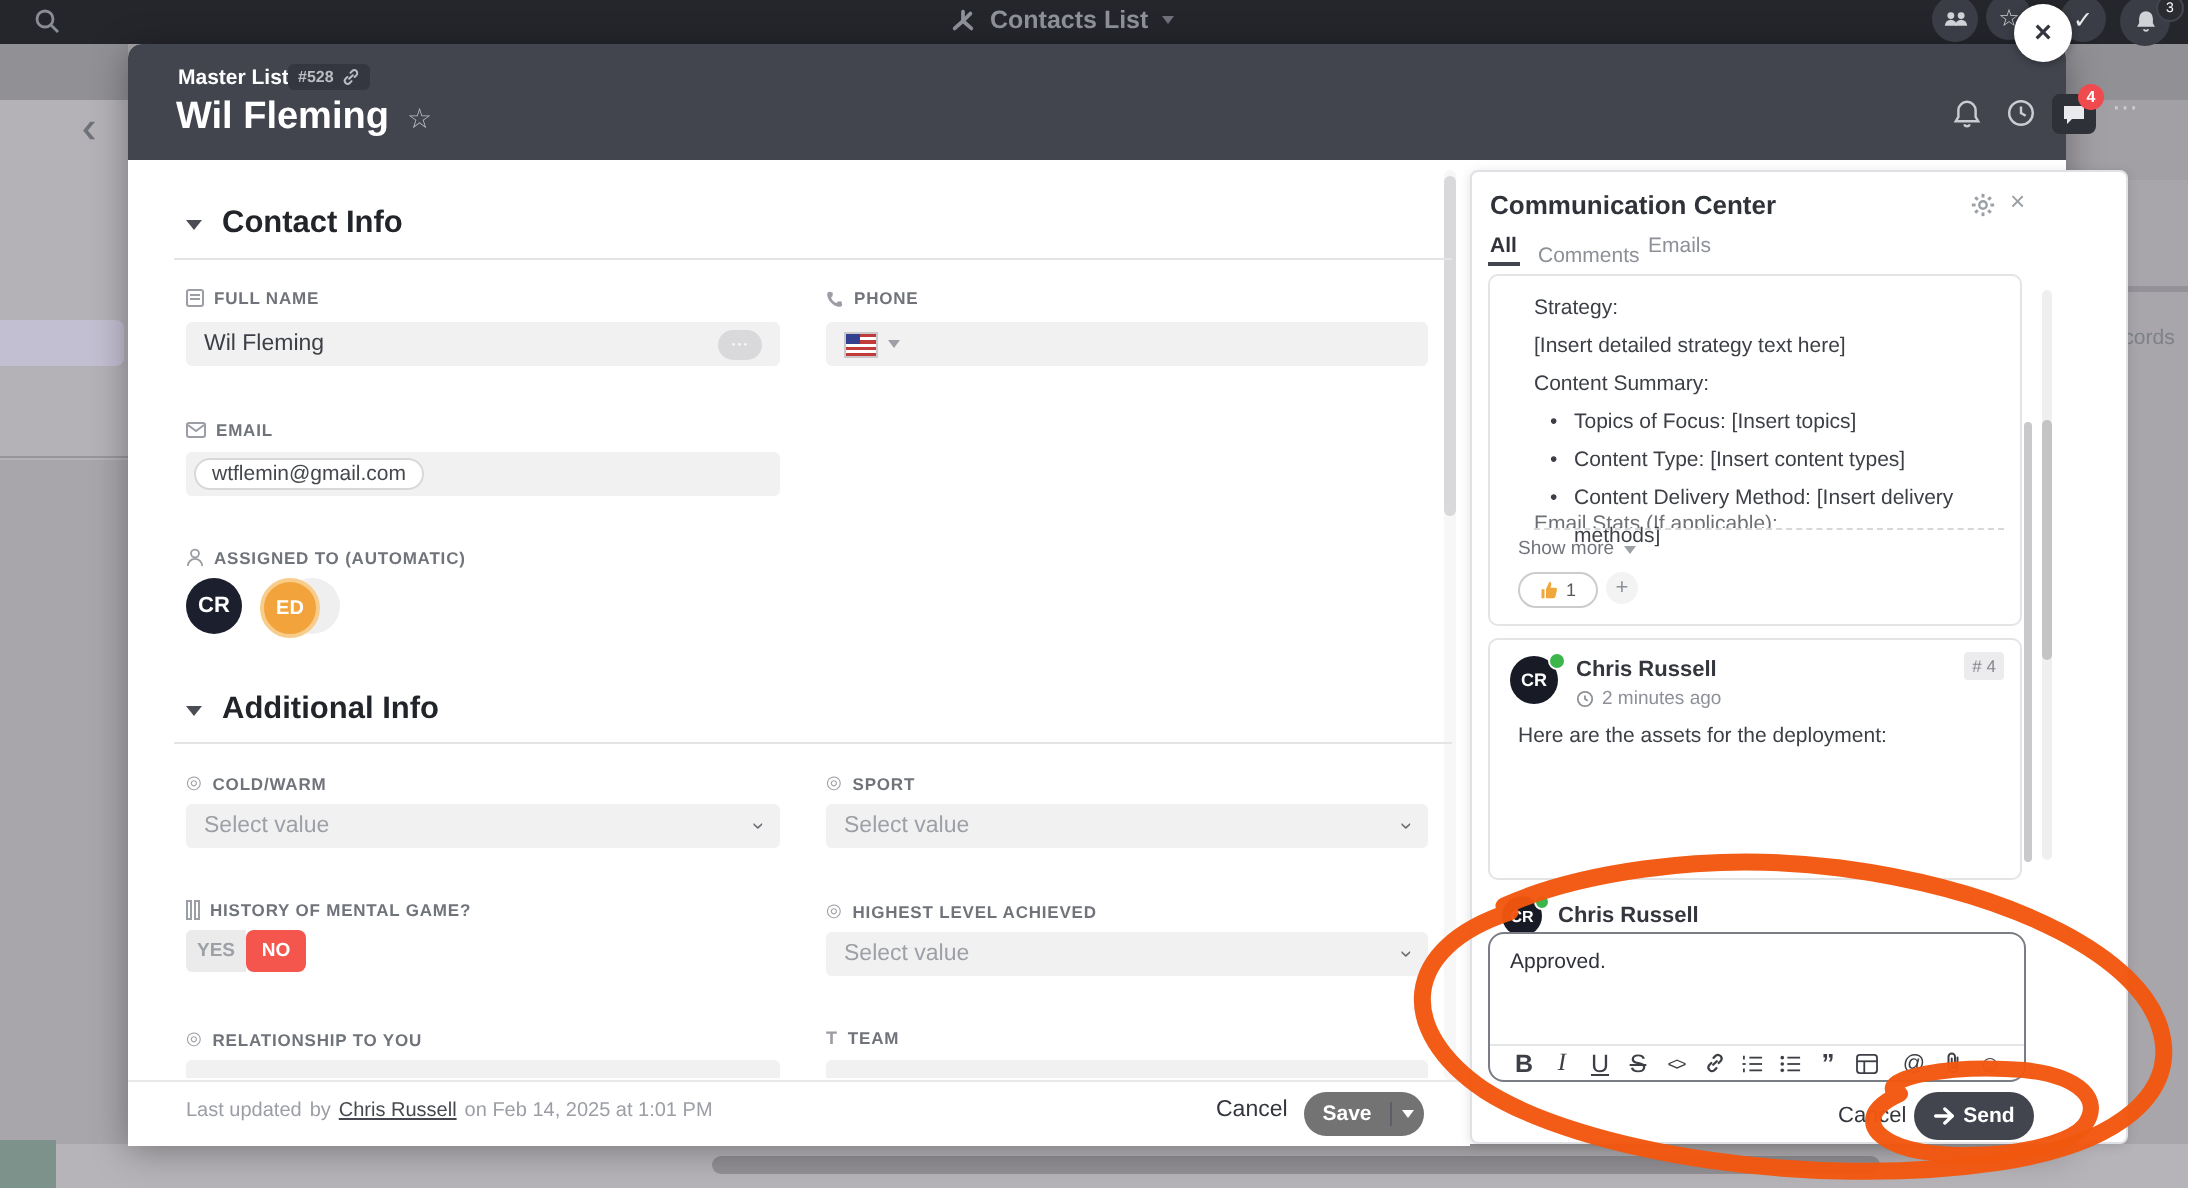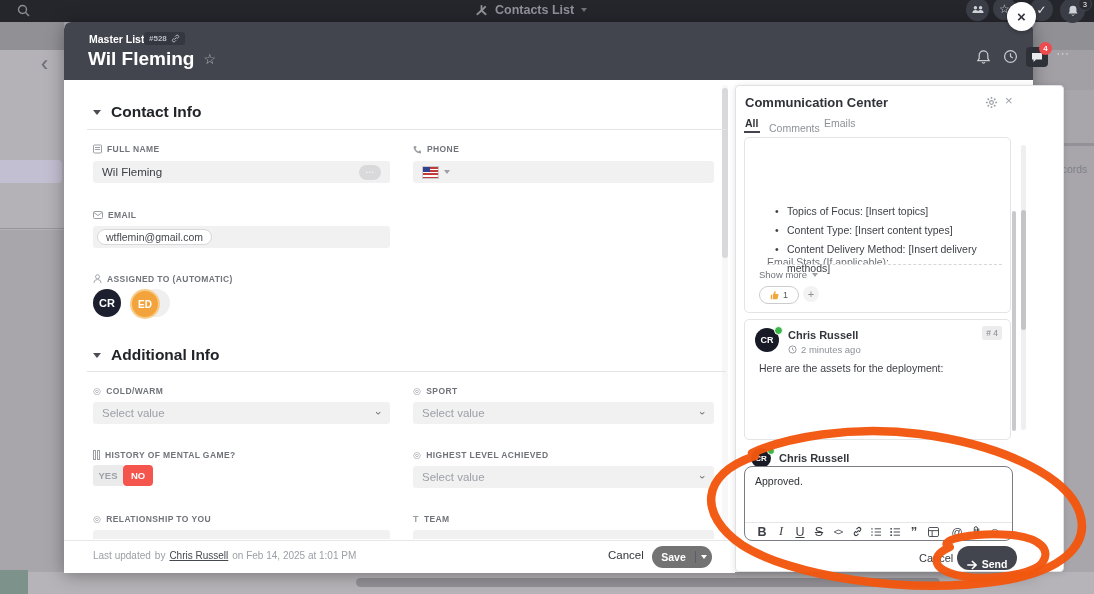"Strategy:" div { html: none -> <div> <div>Strategy:</div> <div>[Insert detailed strategy text here]</div> <div>Content Summary:</div> </div> }
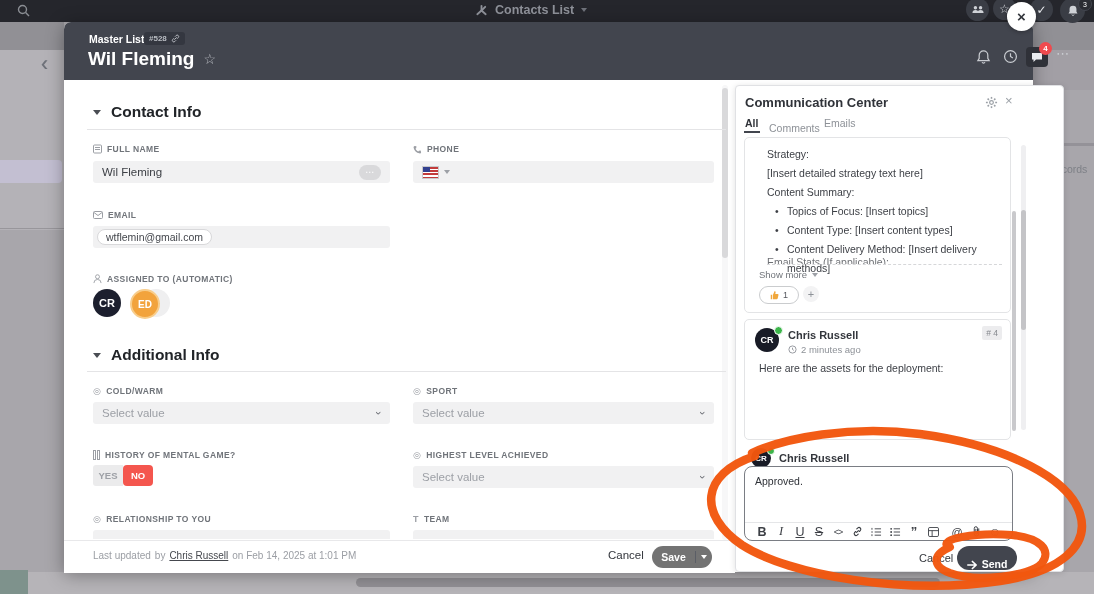"Send" div.a { align-items: flex-end -> center }
